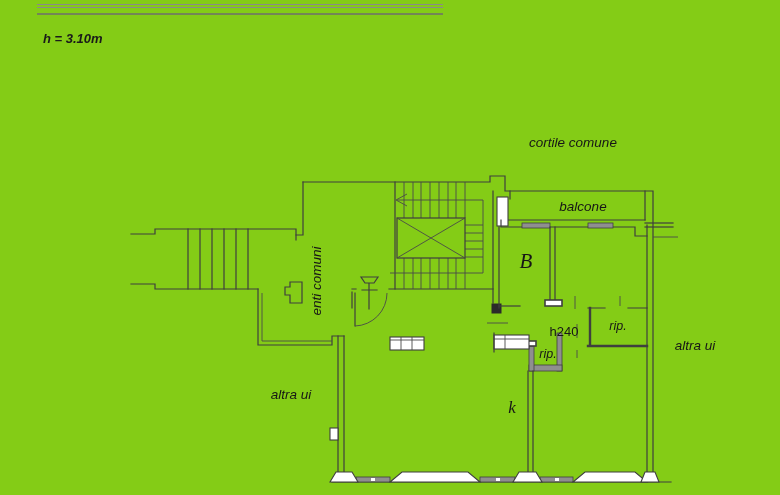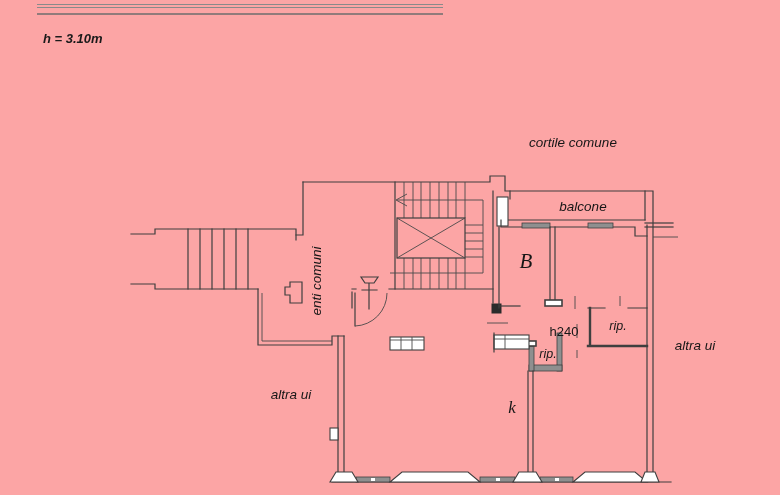"h = 3.10m" .page { background: #fca5a5 -> #84cc16 }
